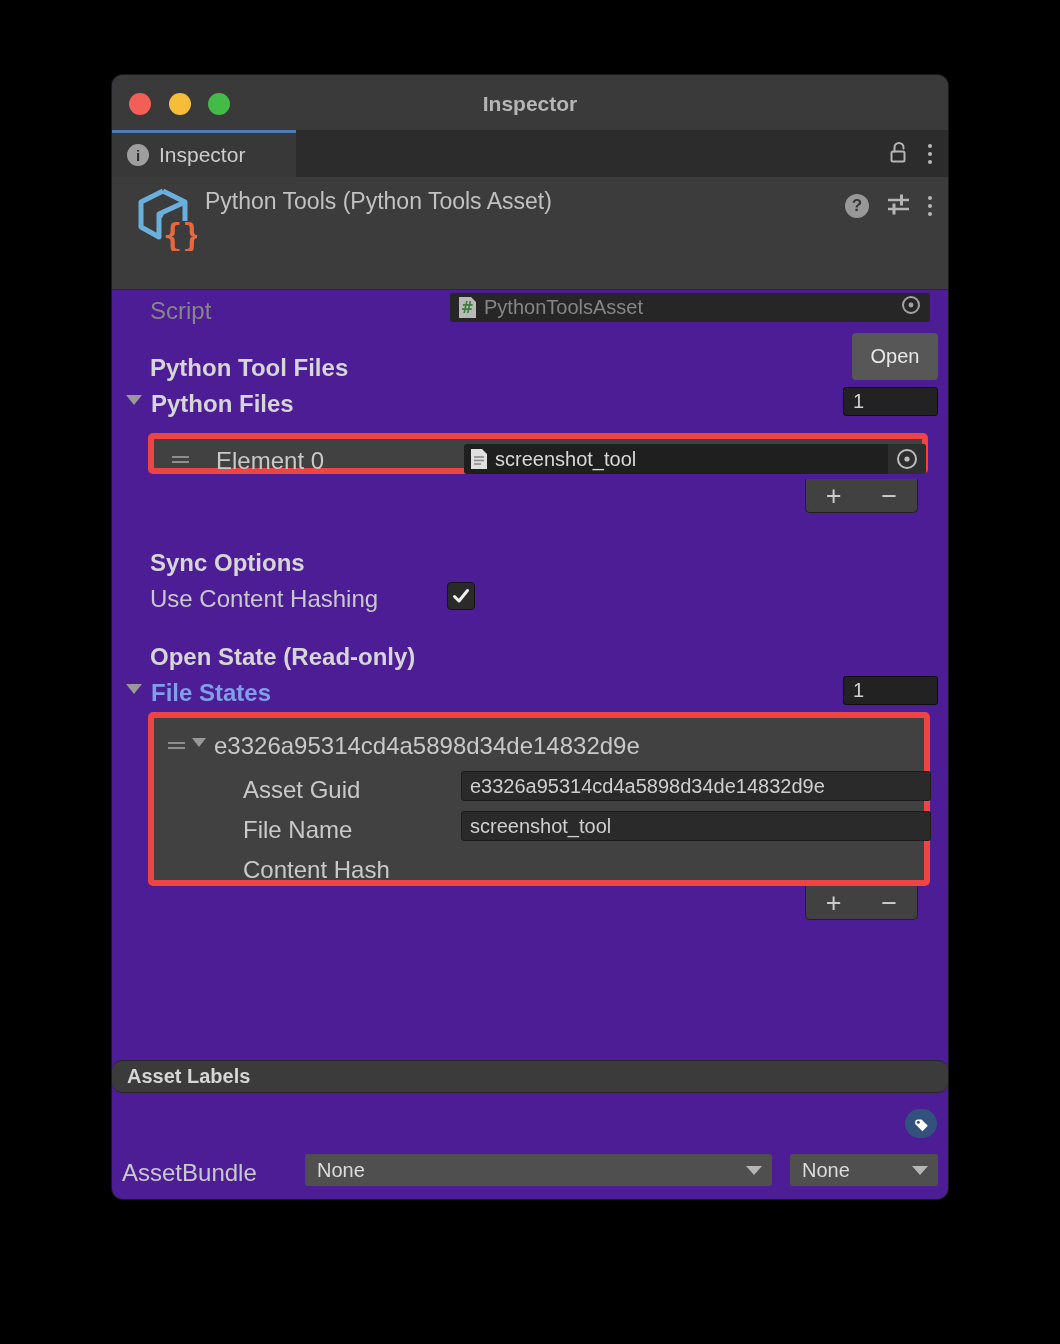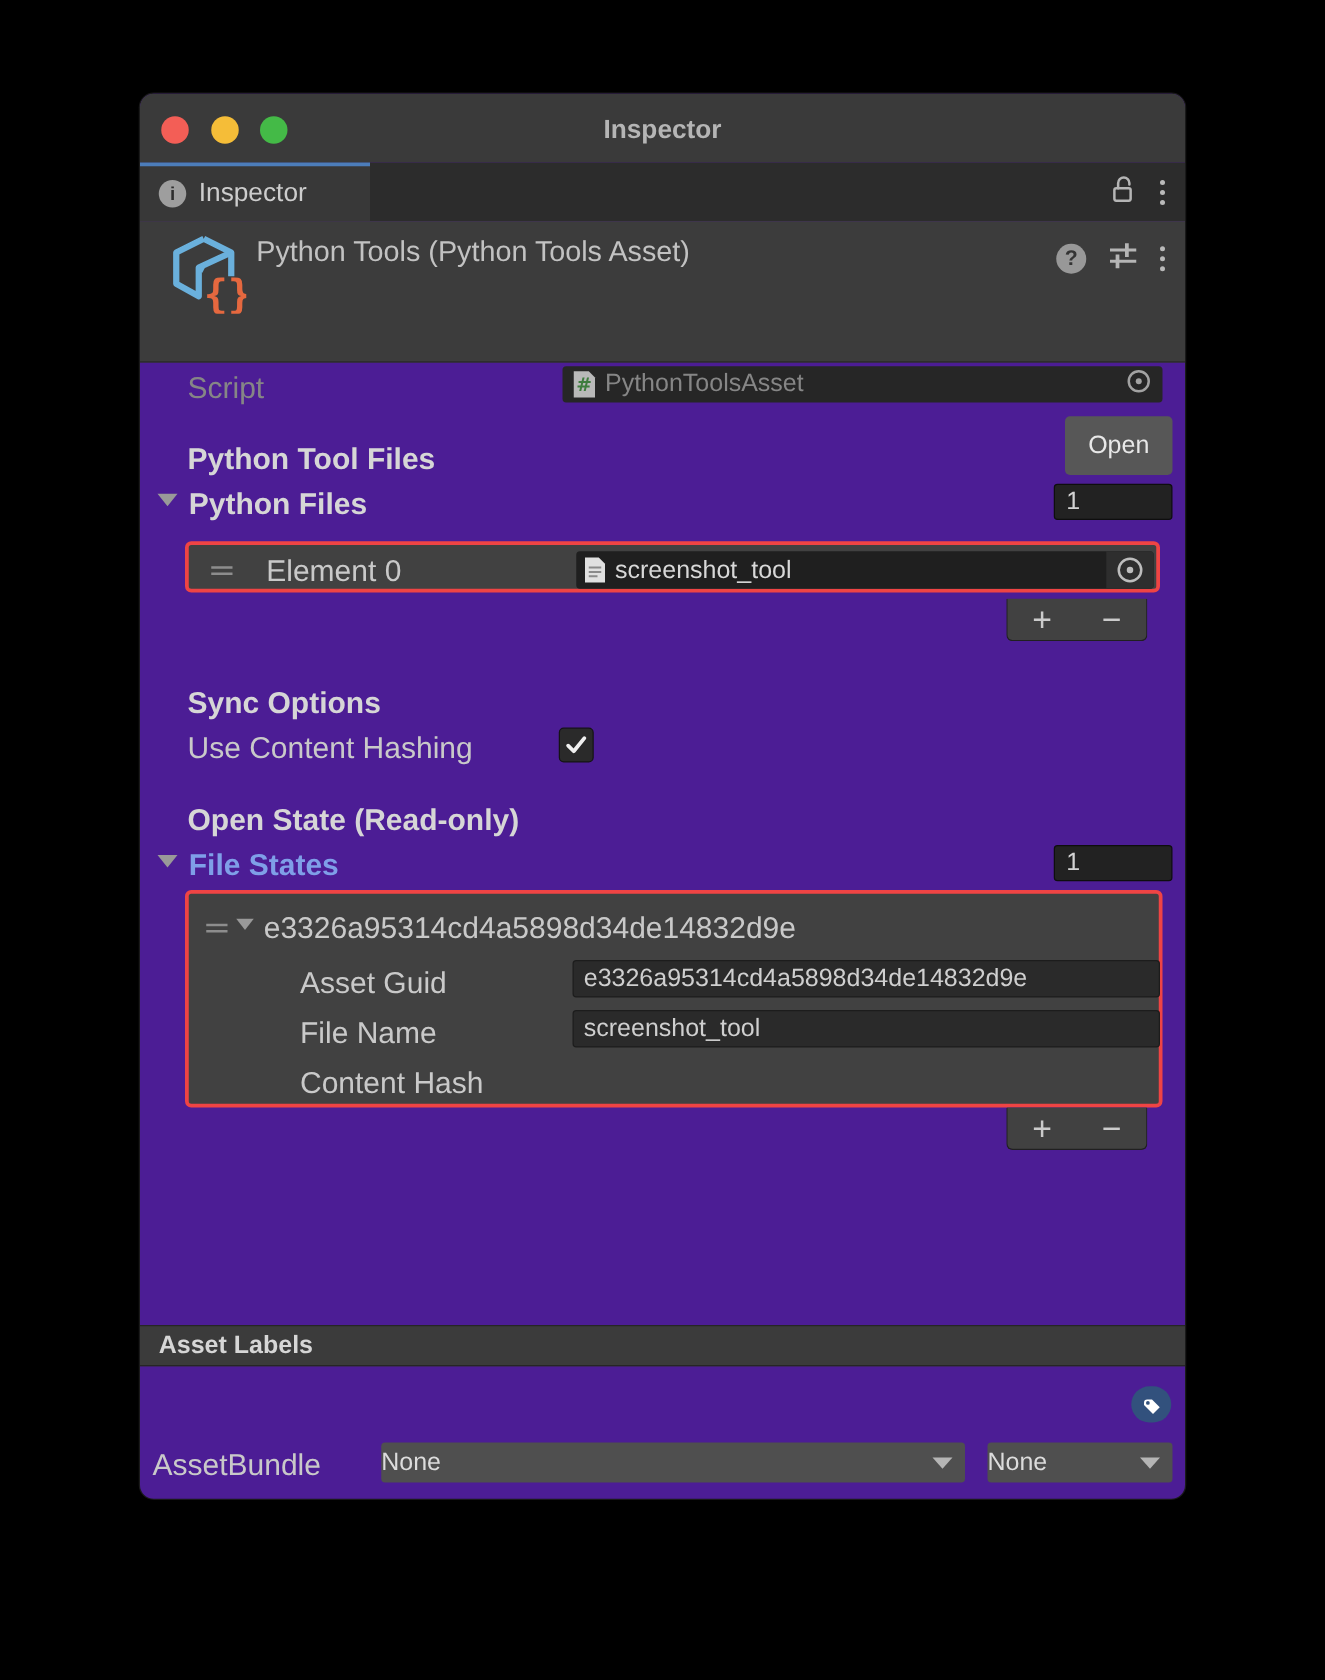"Element 0" .box { border: 3px solid #ef4444 -> 6px solid #ef4444 }
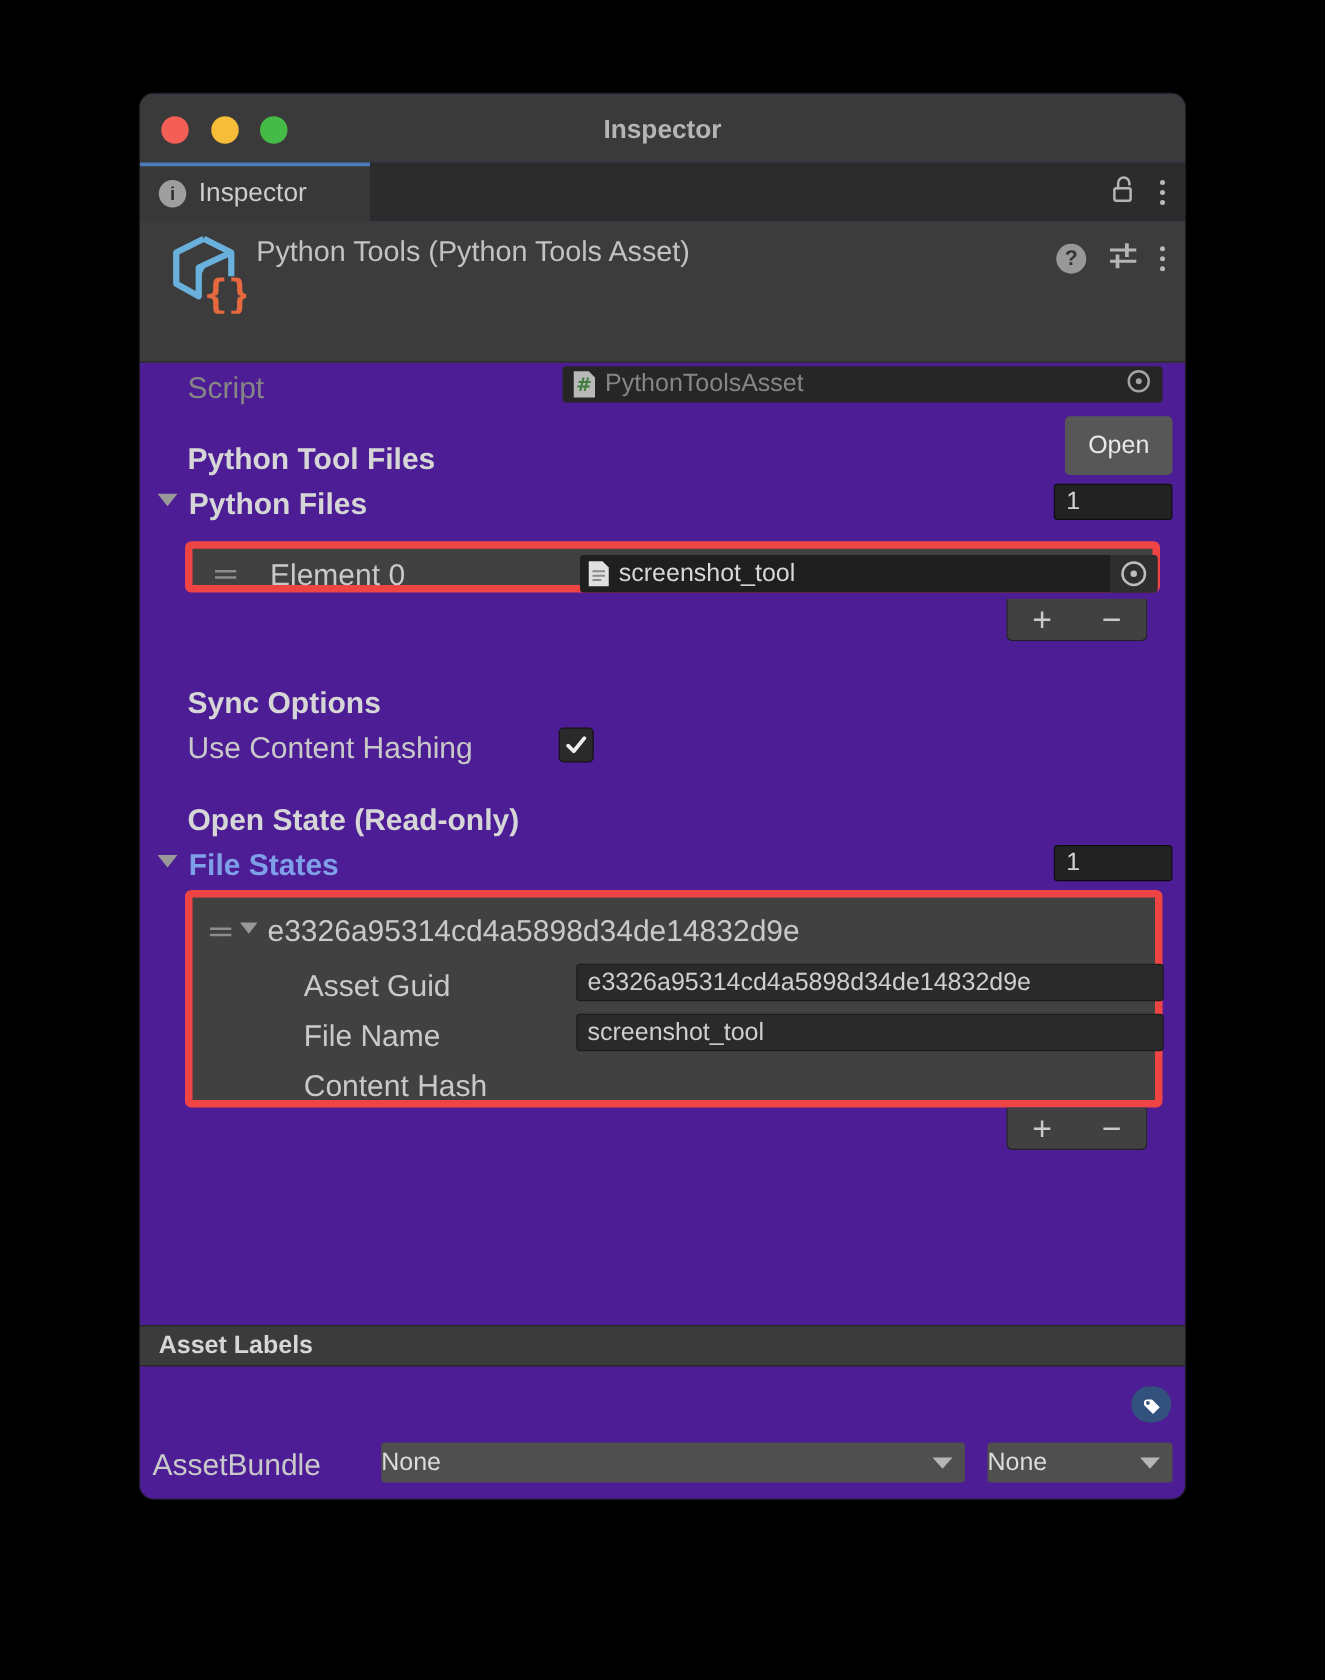"Asset Labels" .band { border-radius: none -> 10px }
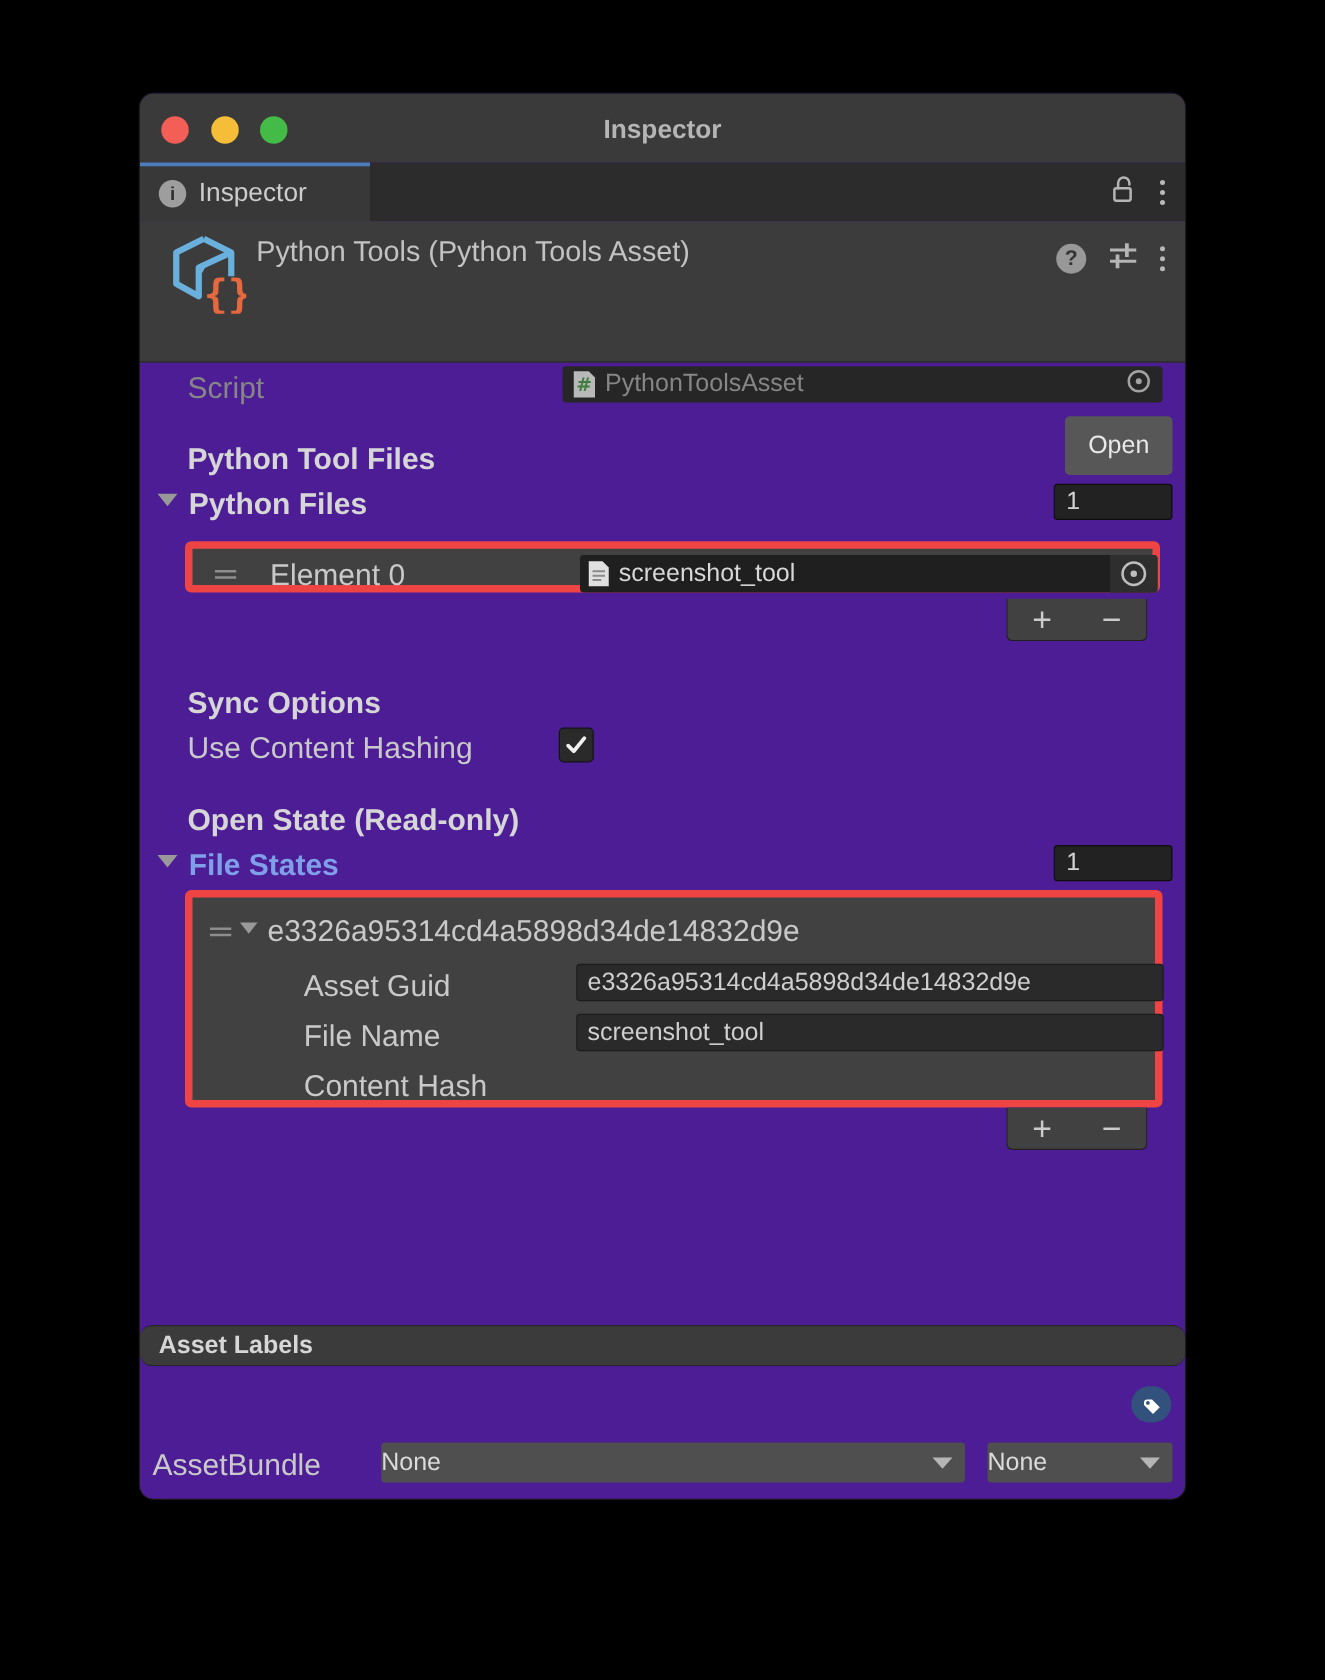"None" .dd { padding-left: none -> 12px }
